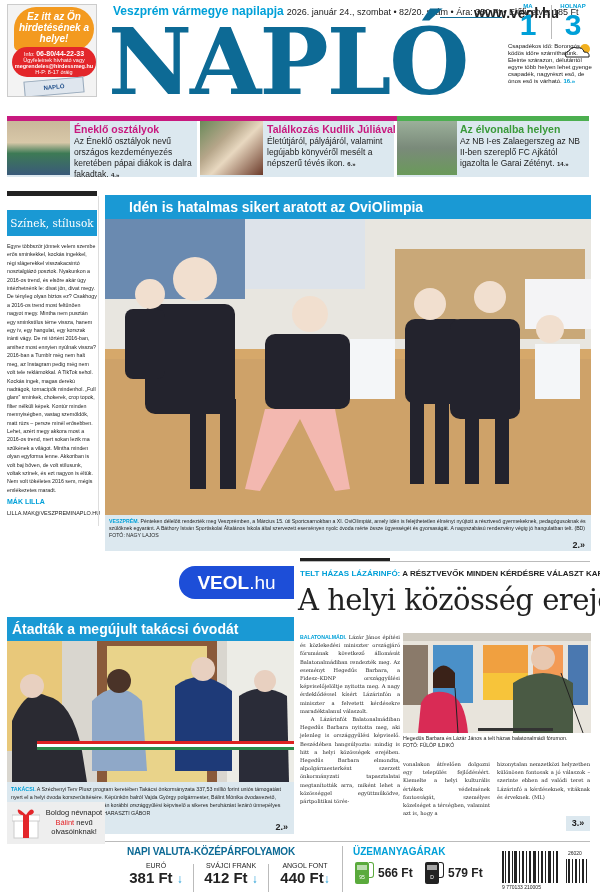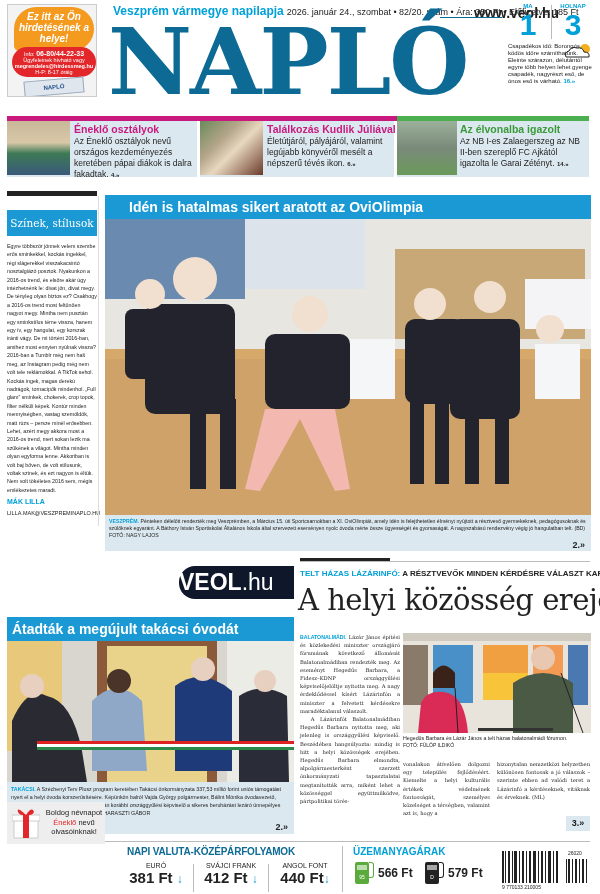"Az élvonalba igazolt" div.tt { text: igazolt -> helyen }
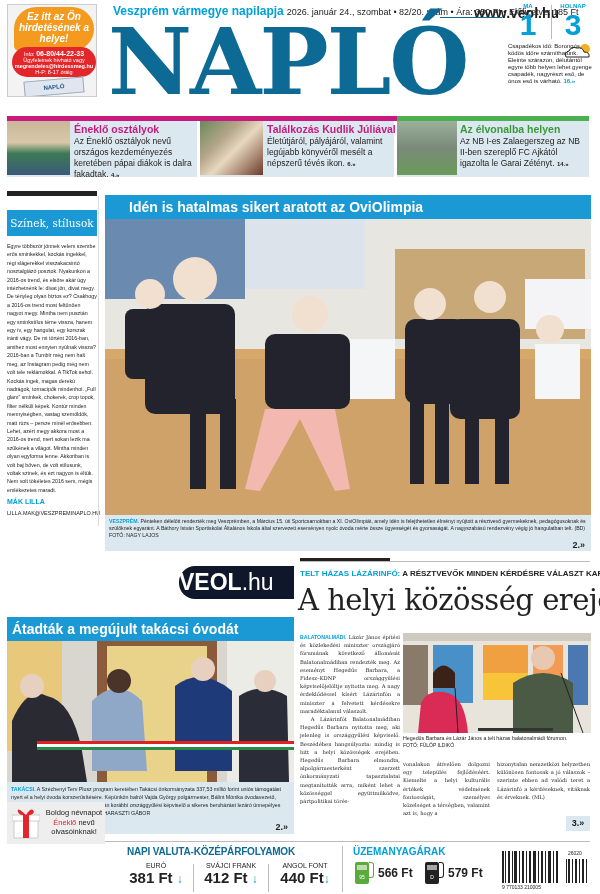"VEOL.hu" .promo-r { background: #0f172a -> #1d4ed8; font-size: 23px -> 19px; text-align: left -> center }
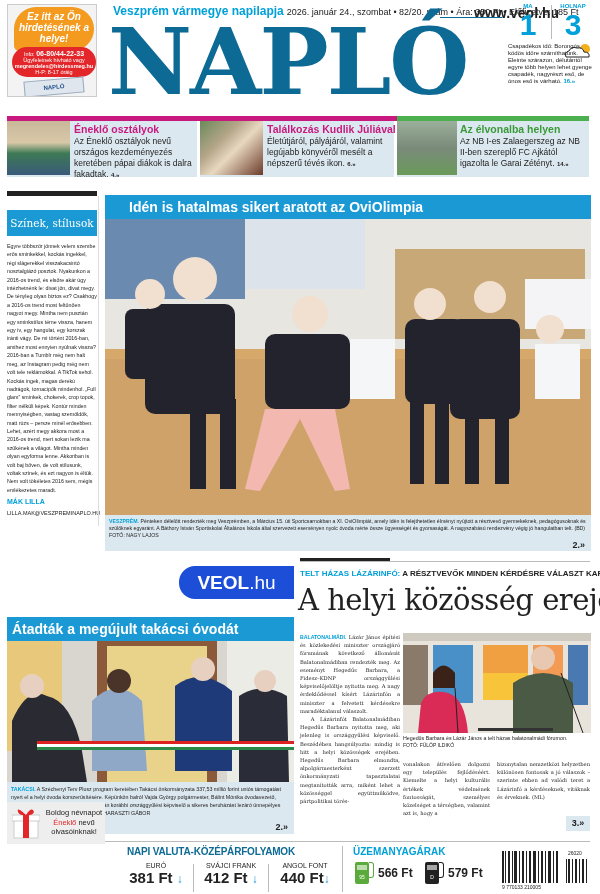"Éneklő" span.nm { text: Éneklő -> Bálint }
